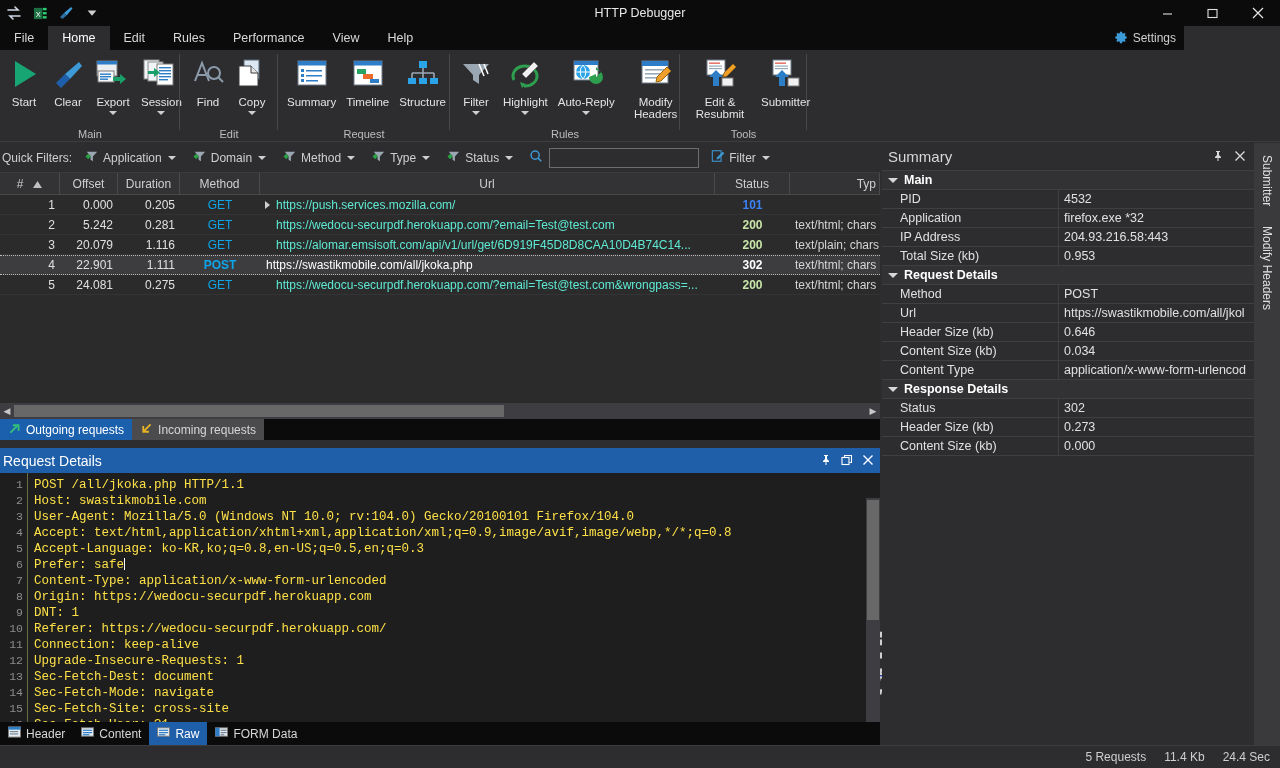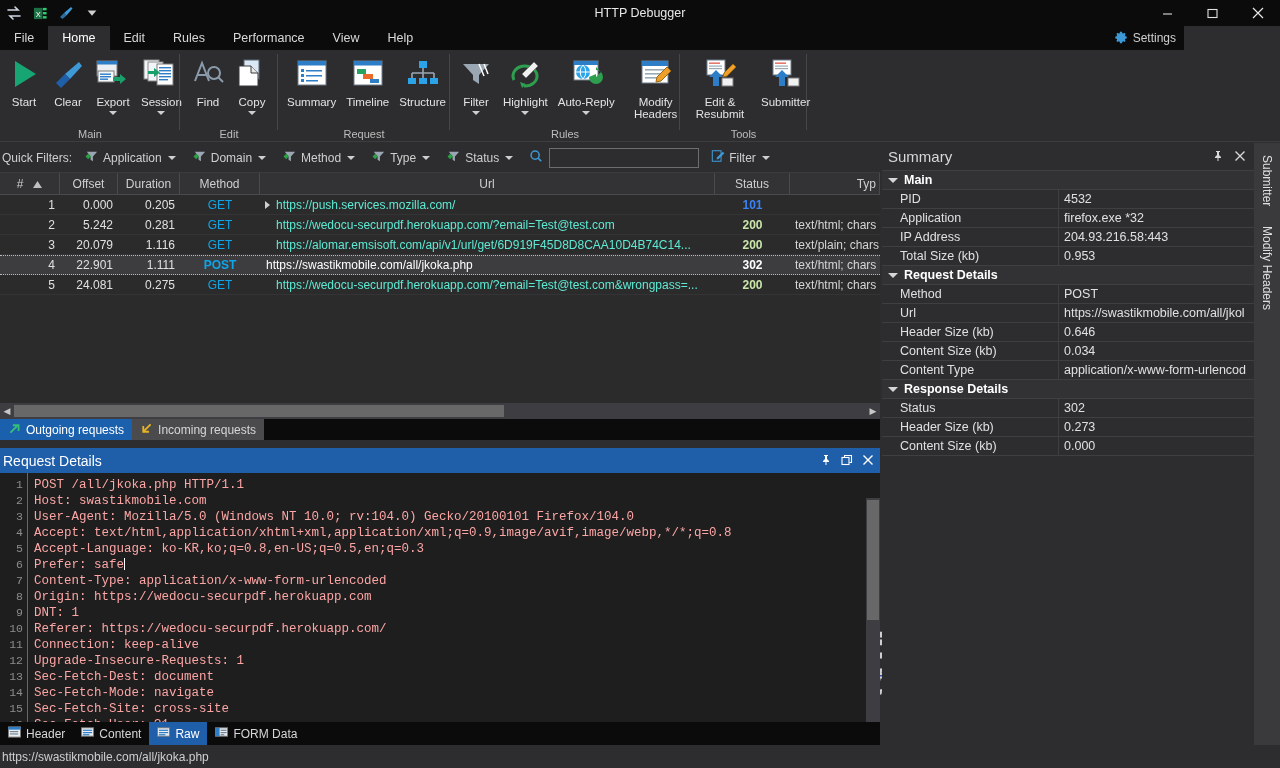"POST /all/jkoka.php HTTP/1.1" .cl { color: #fca5a5 -> #fde047 }
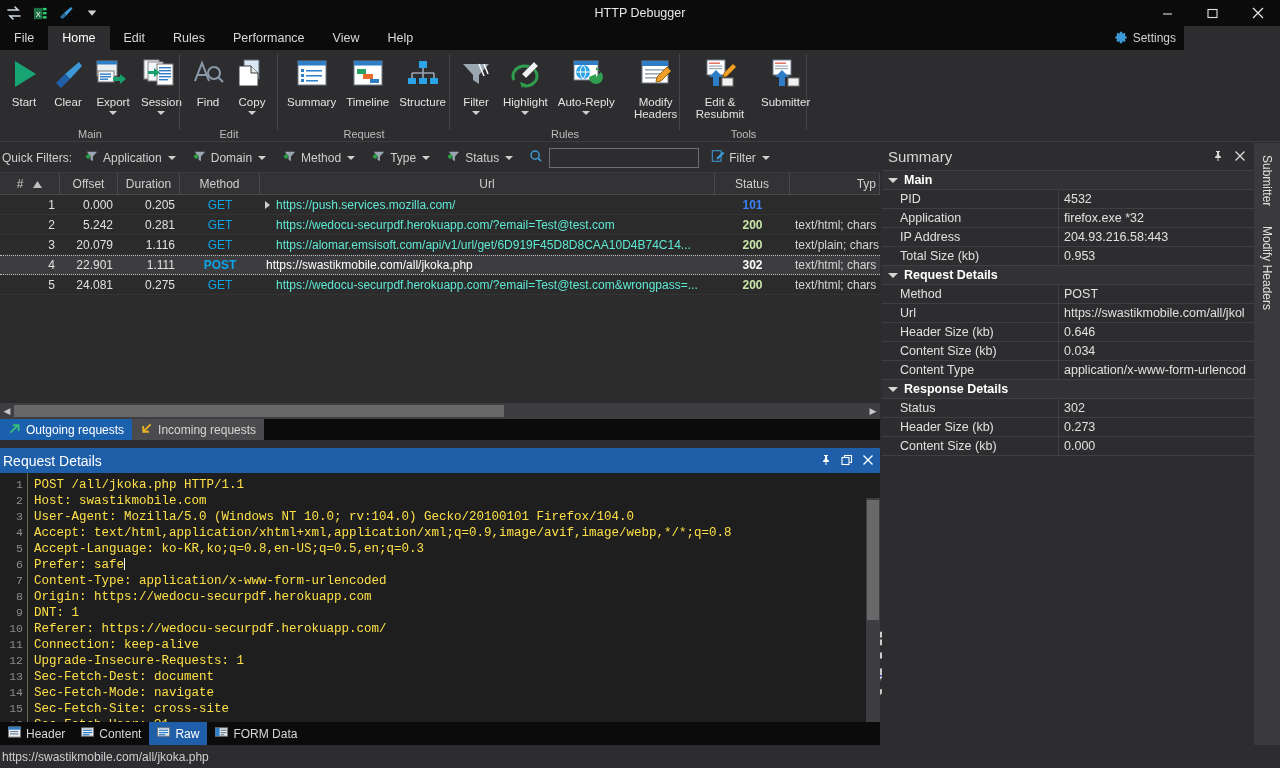"5 Requests" div.statusbar { html: none -> <div> <div> <span>5 Requests</span> <span>11.4 Kb</span> <span>24.4 Sec</span> </div> </div> }
